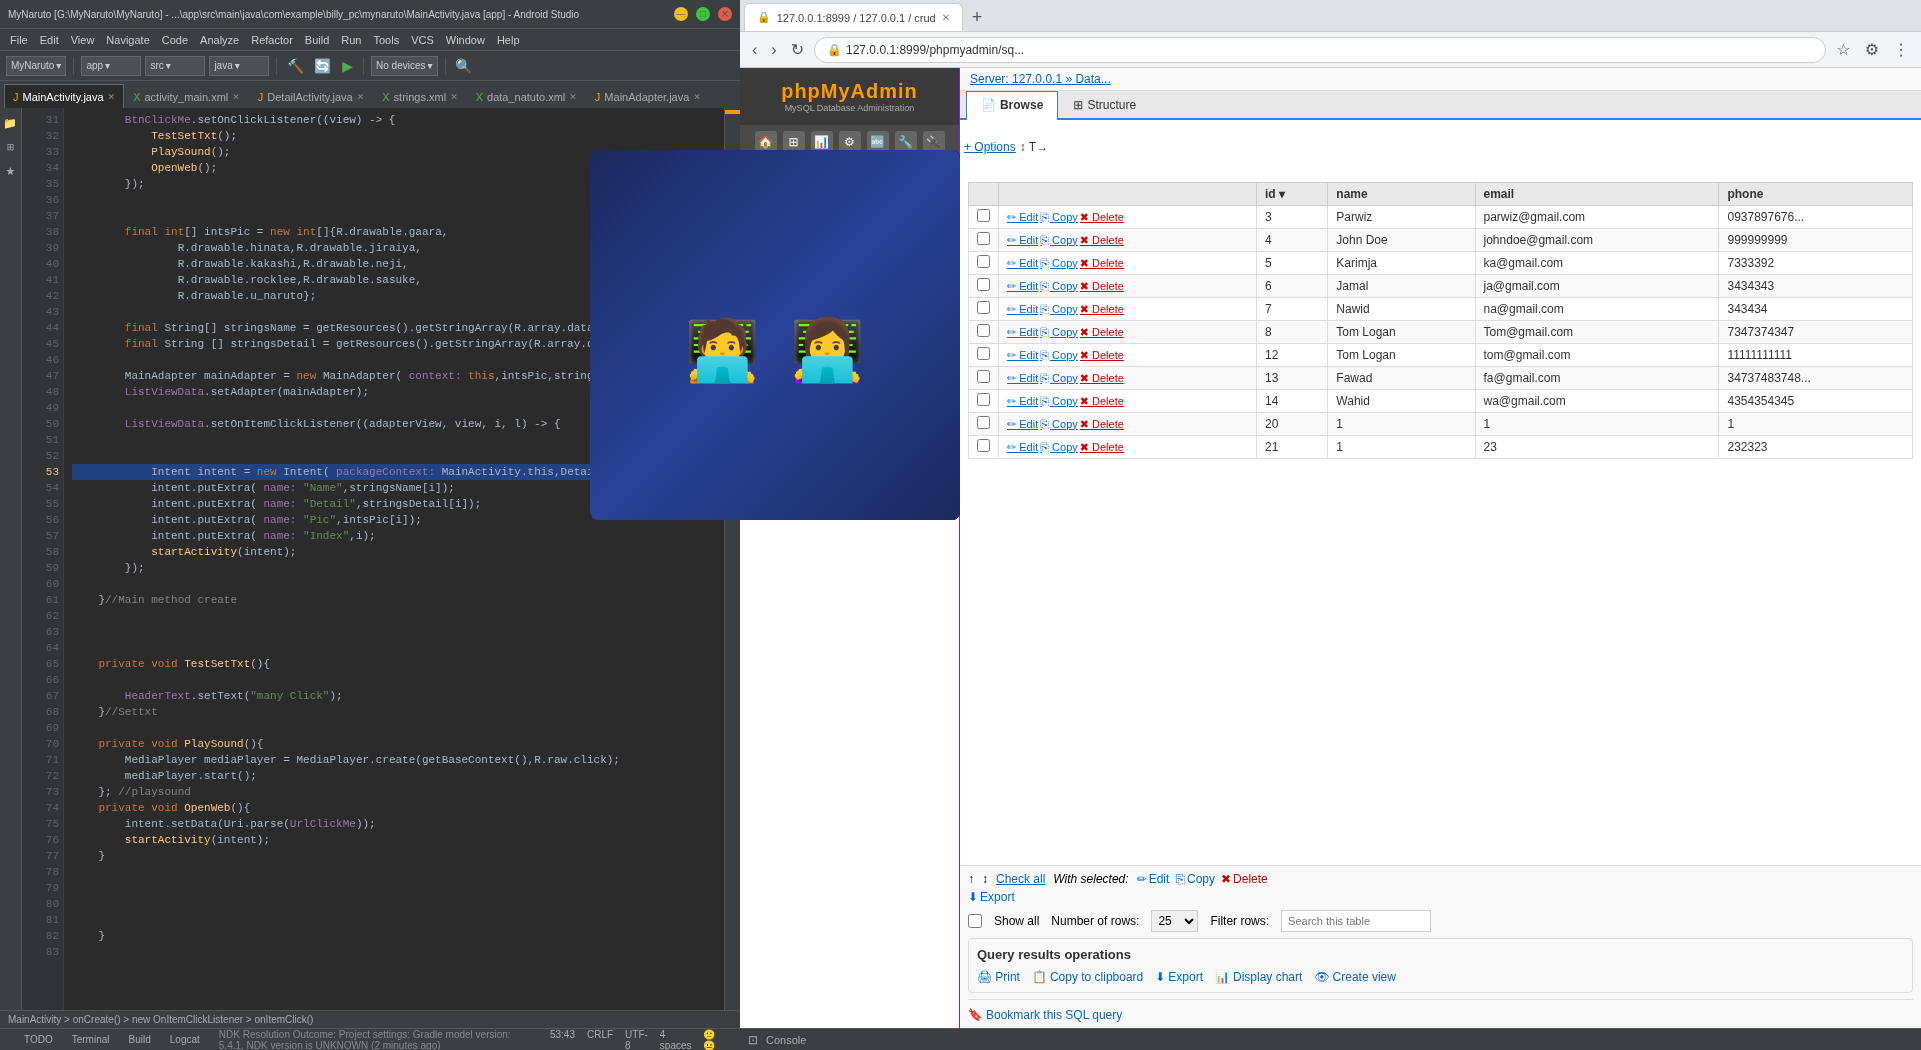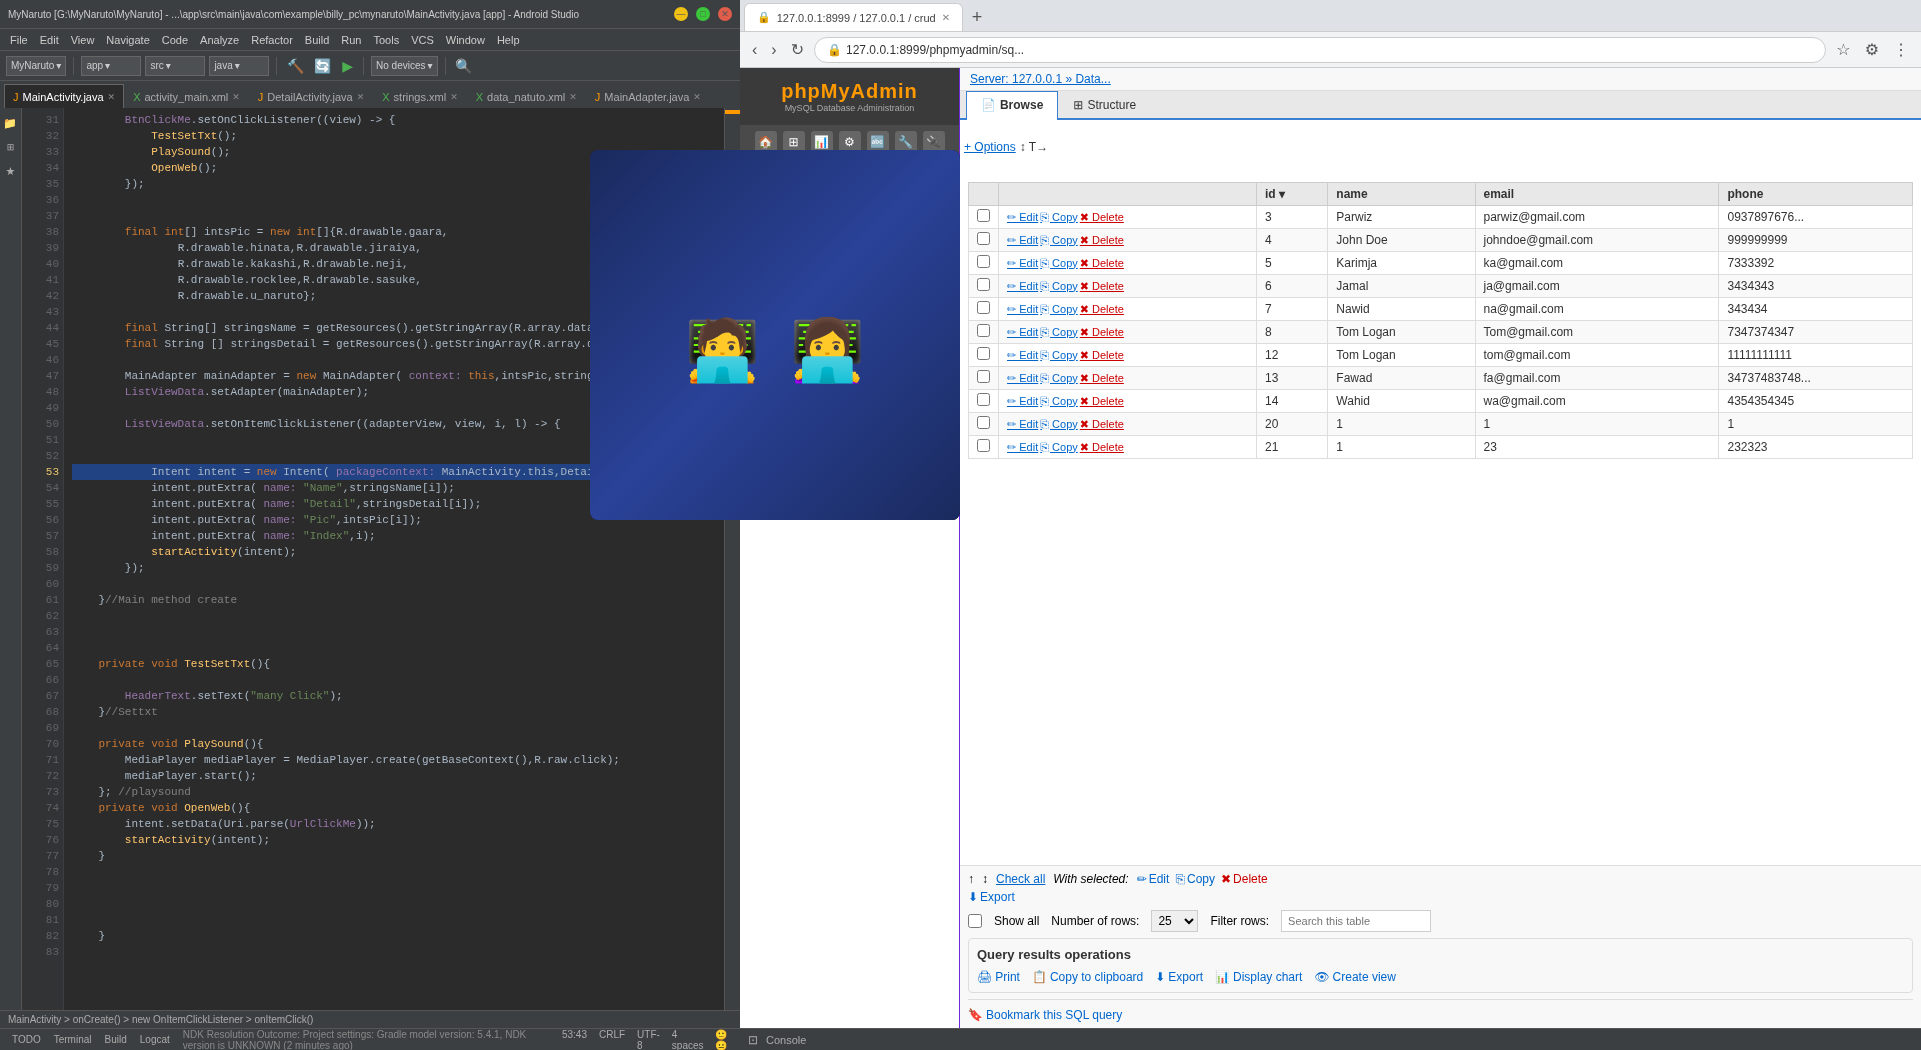"TODO" .as-bottom-bar { gap: 13px -> 19px; padding: 0 12px -> 0 24px }
